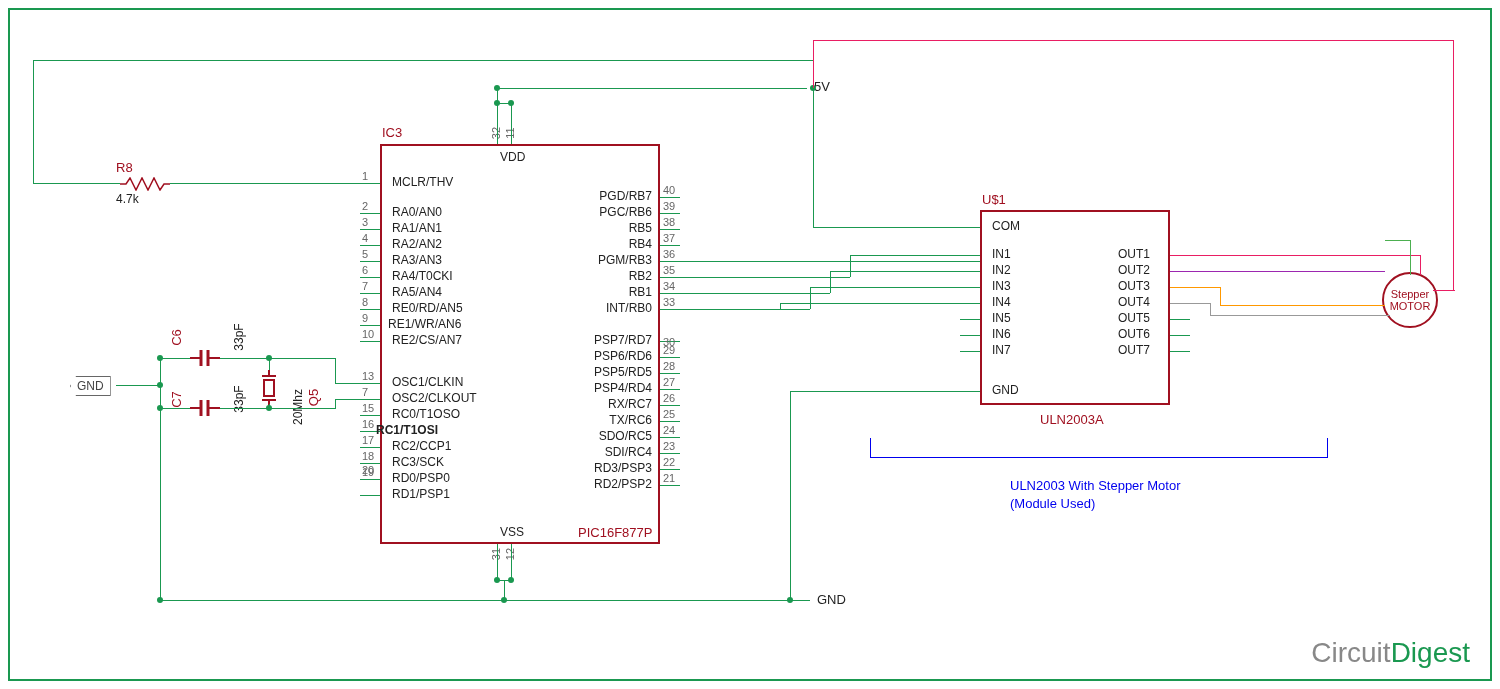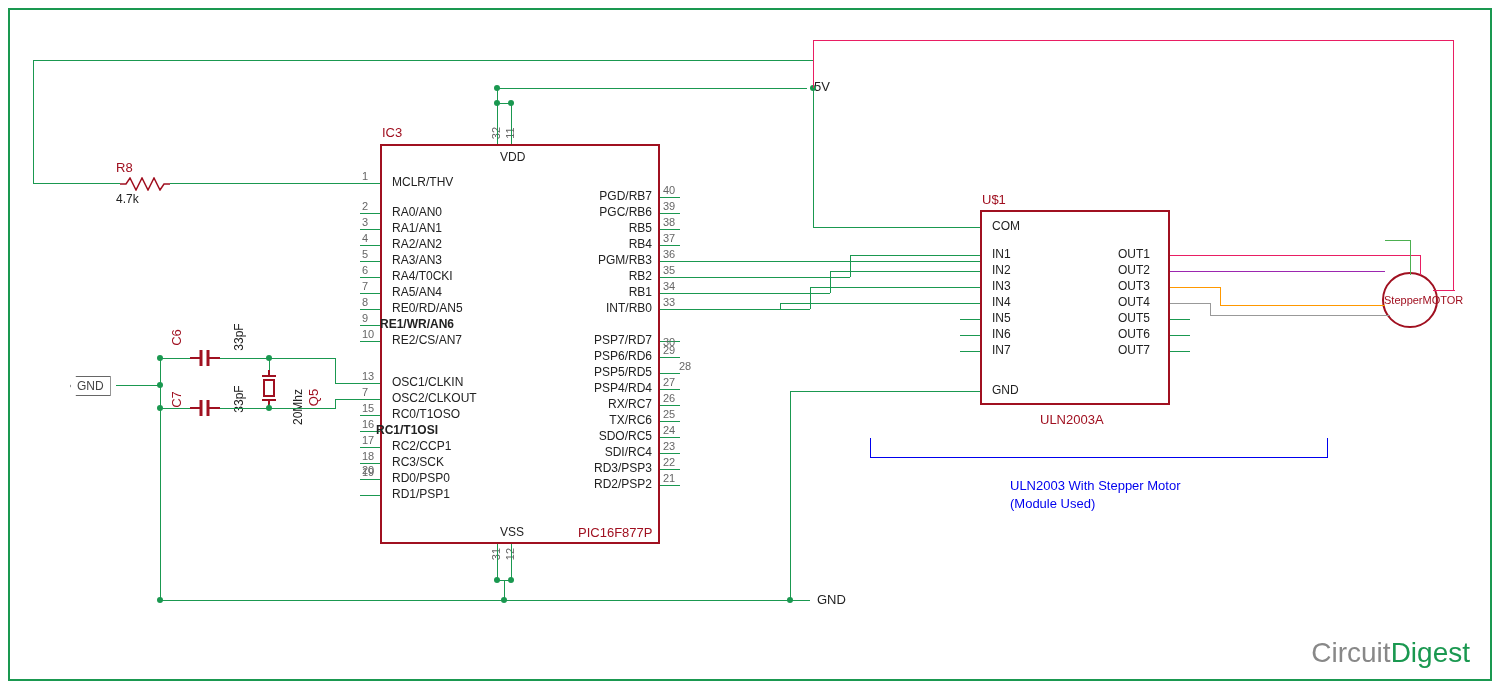"Stepper" .motor-circle { flex-direction: row -> column; justify-content: none -> center }
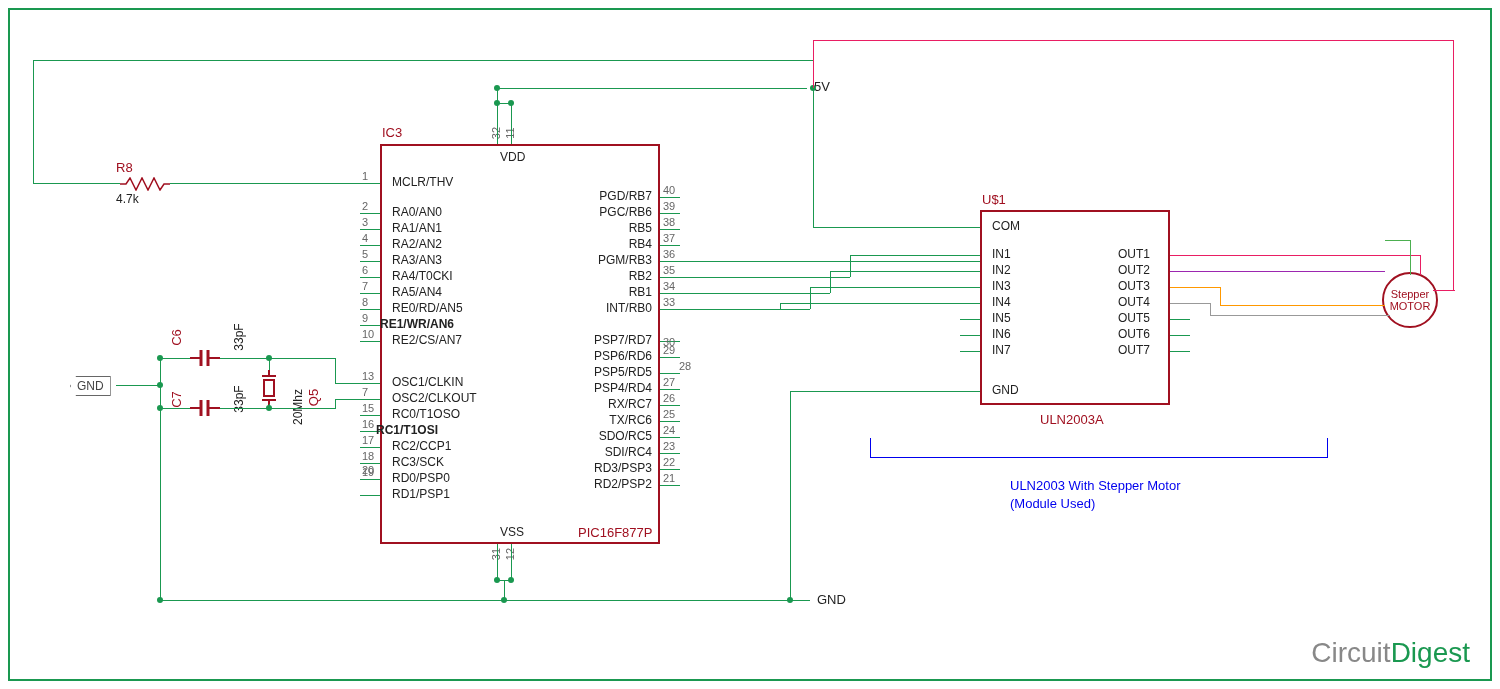"RE1/WR/AN6" div.pin-label { font-weight: bold -> none; left: 380px -> 388px }
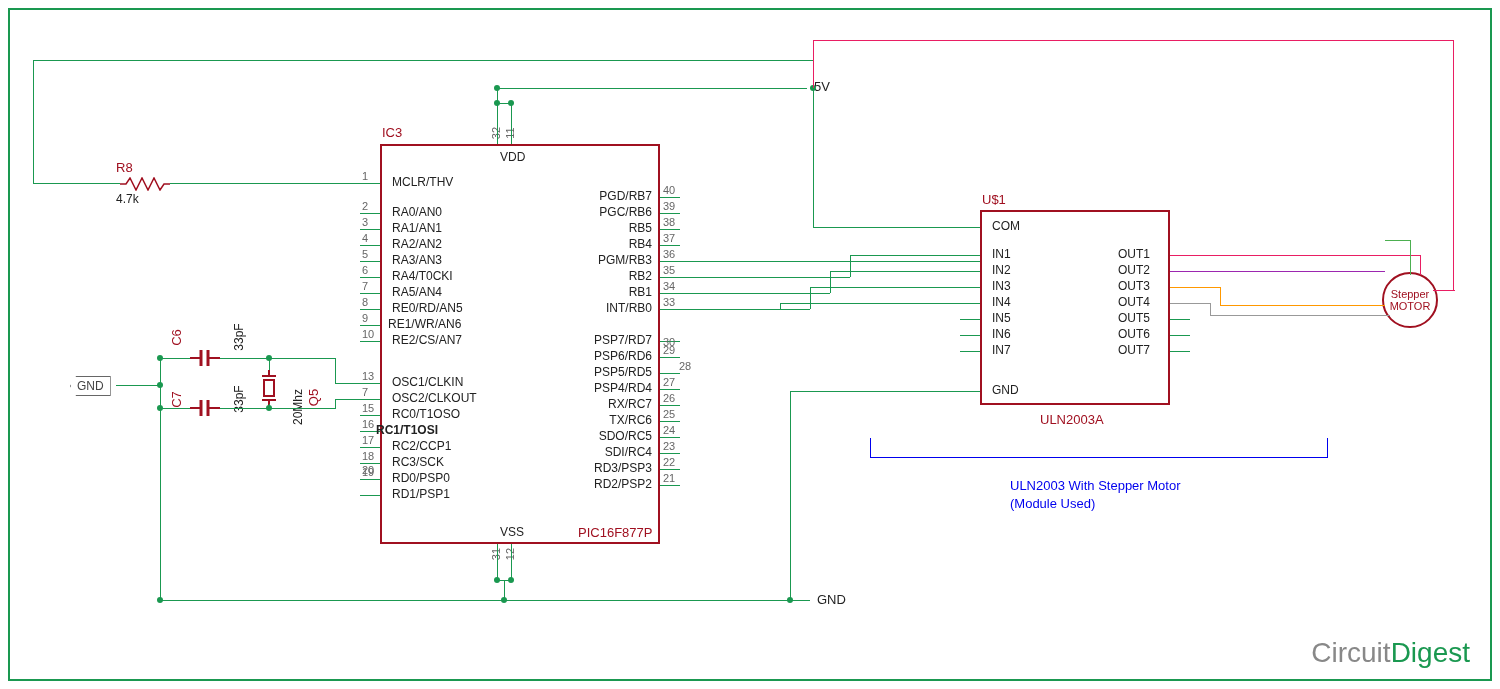"28" div.pin-num { left: 679px -> 663px }
